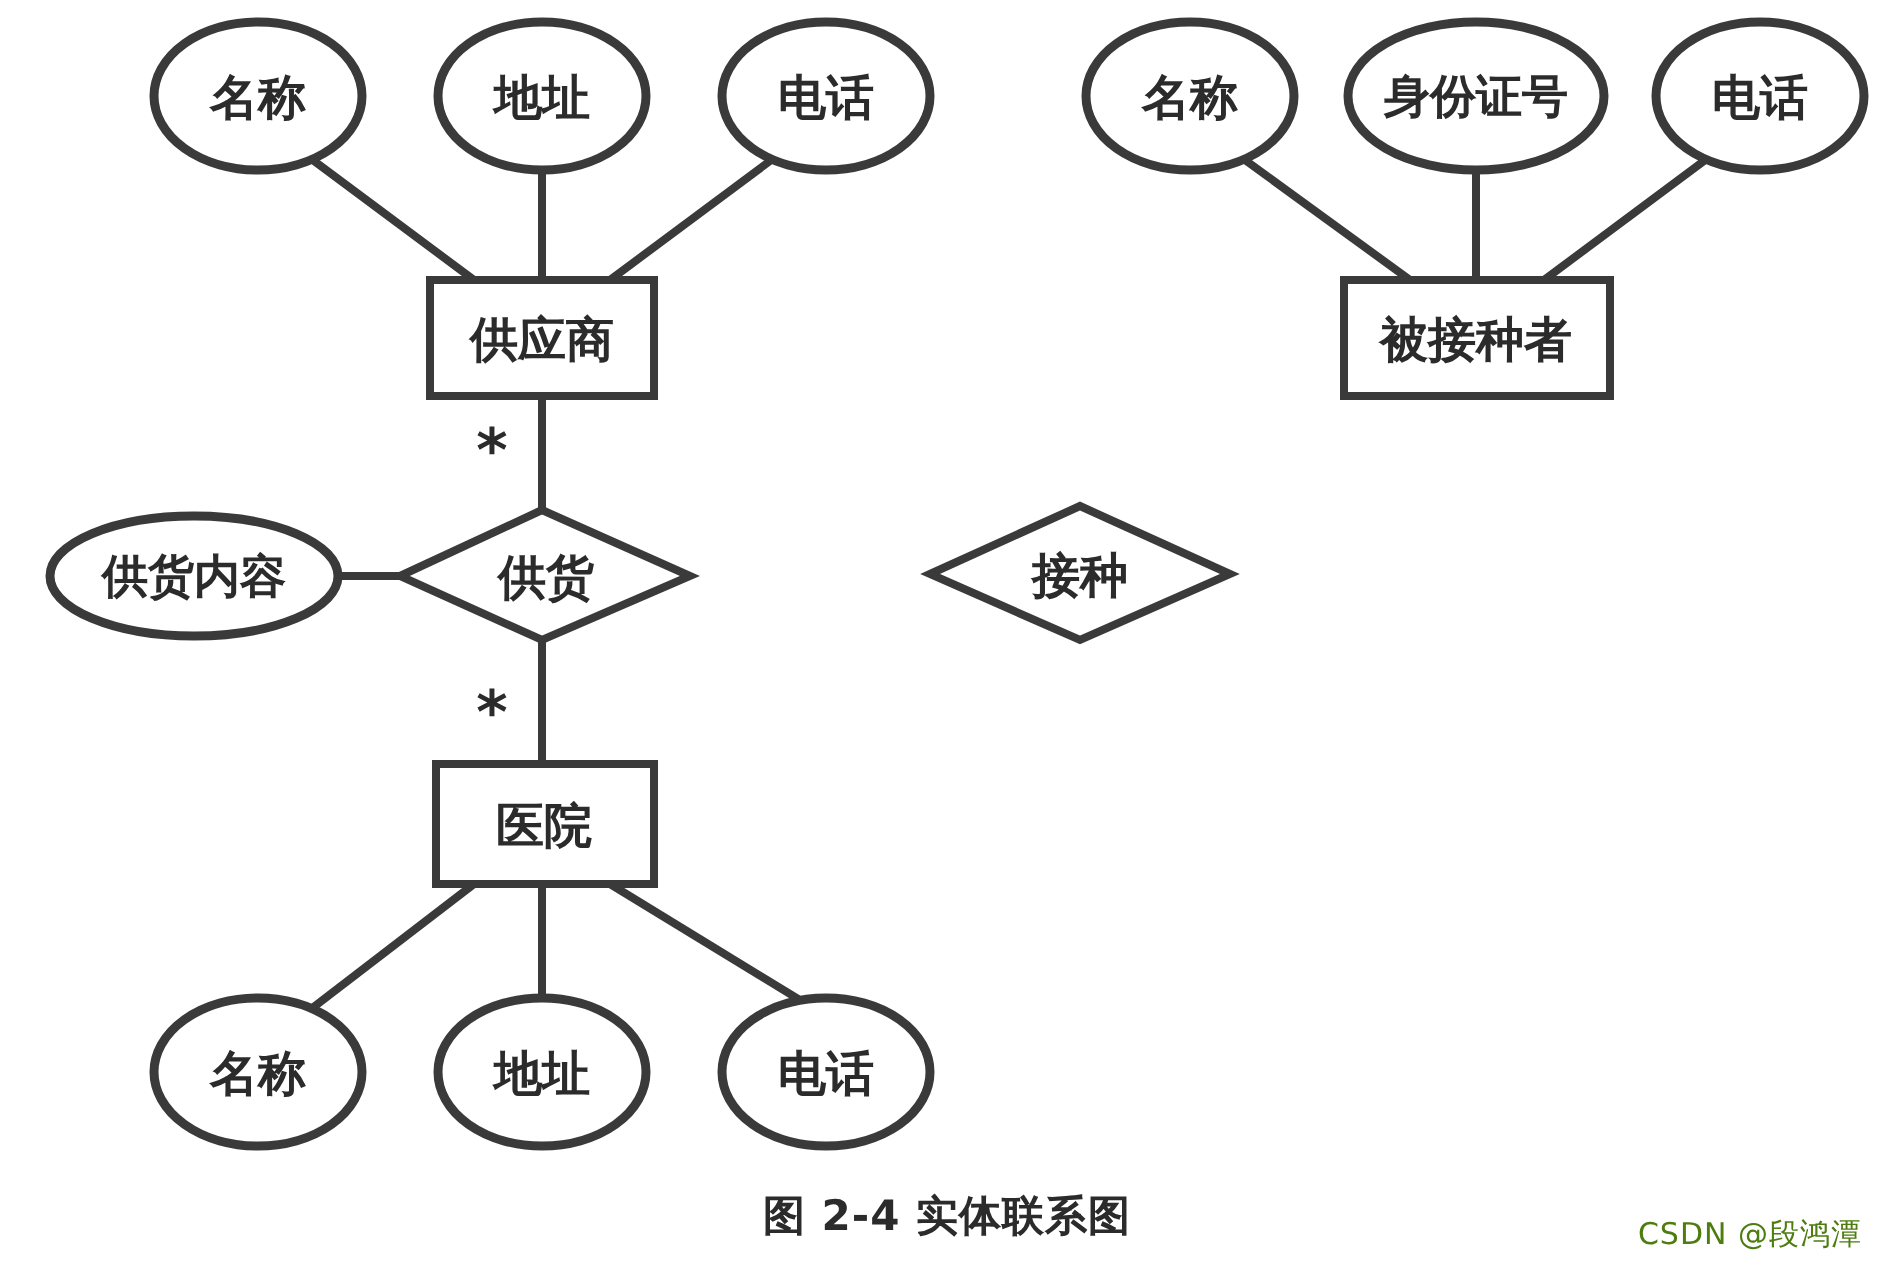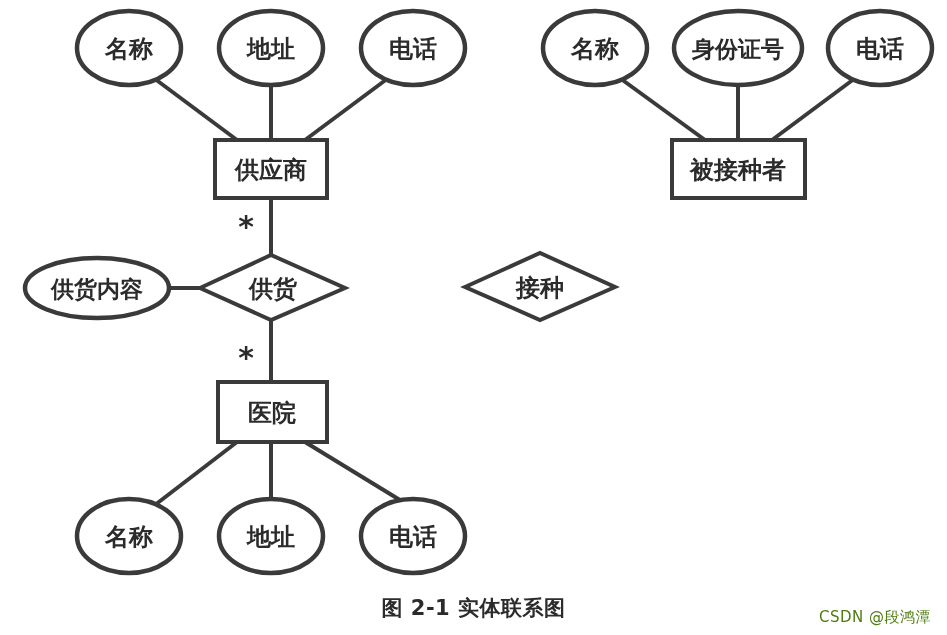"图 2-1 实体联系图" div.figure-caption { text: 2-1 -> 2-4 }
